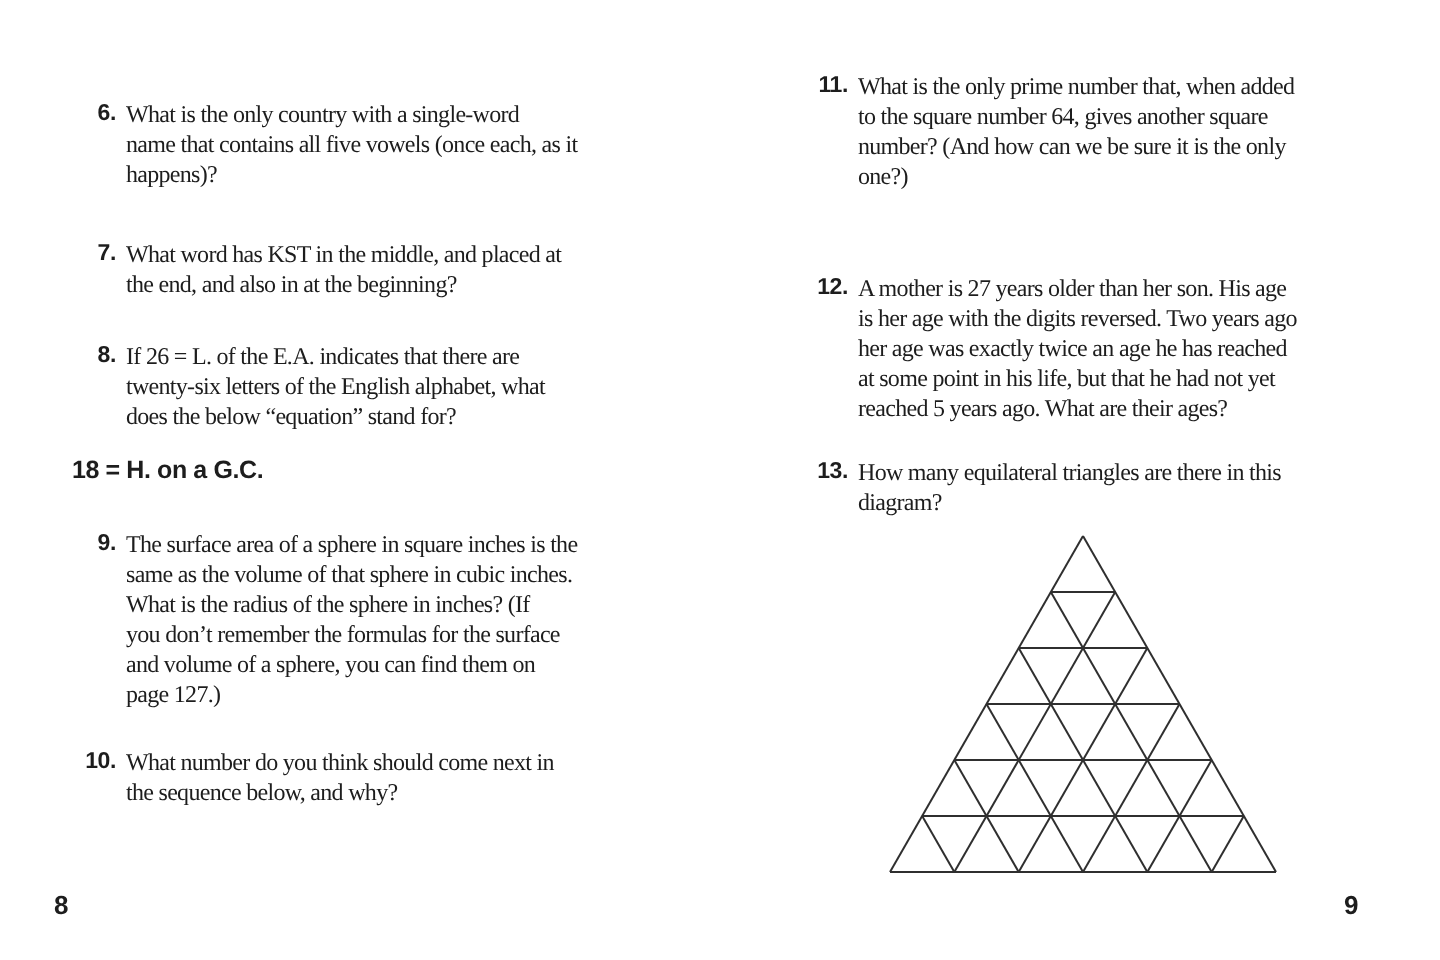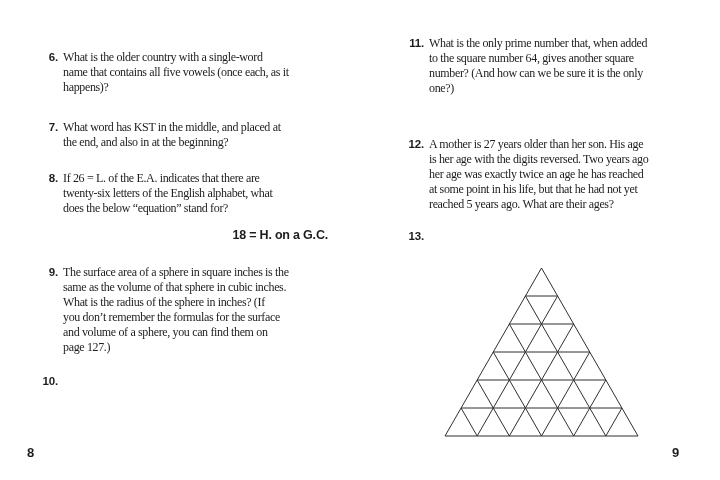"What is the older country" div.qtext { text: older -> only }
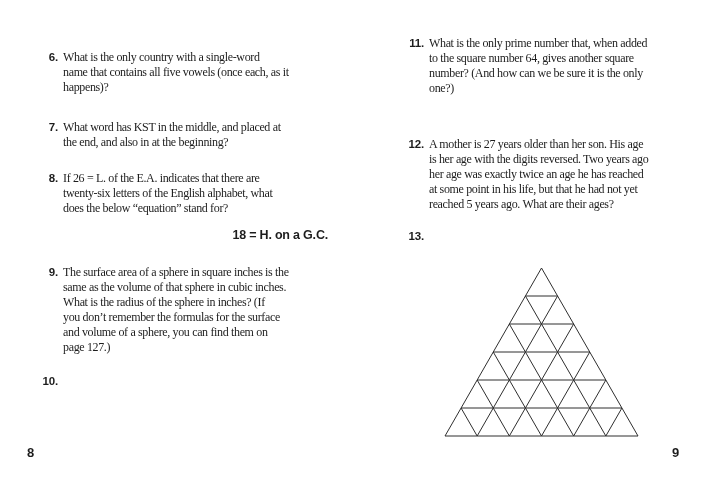"18 = H. on a" .bold-center { text-align: right -> left }
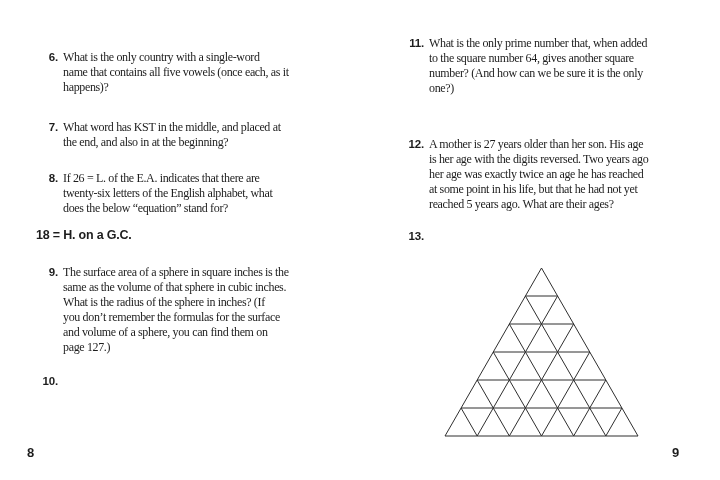"How many equilateral triangles are" div.qtext { html: none -> <div>How many equilateral triangles are there in this diagram?</div> }
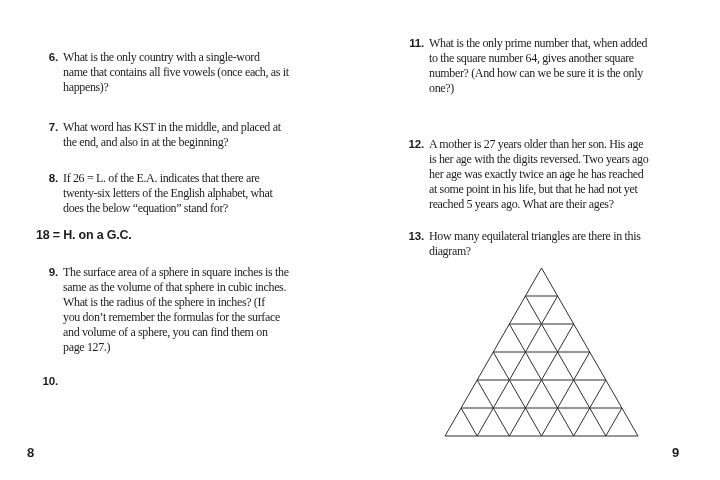"What number do you think" div.qtext { html: none -> <div>What number do you think should come next in the sequence below, and why?</div> }
